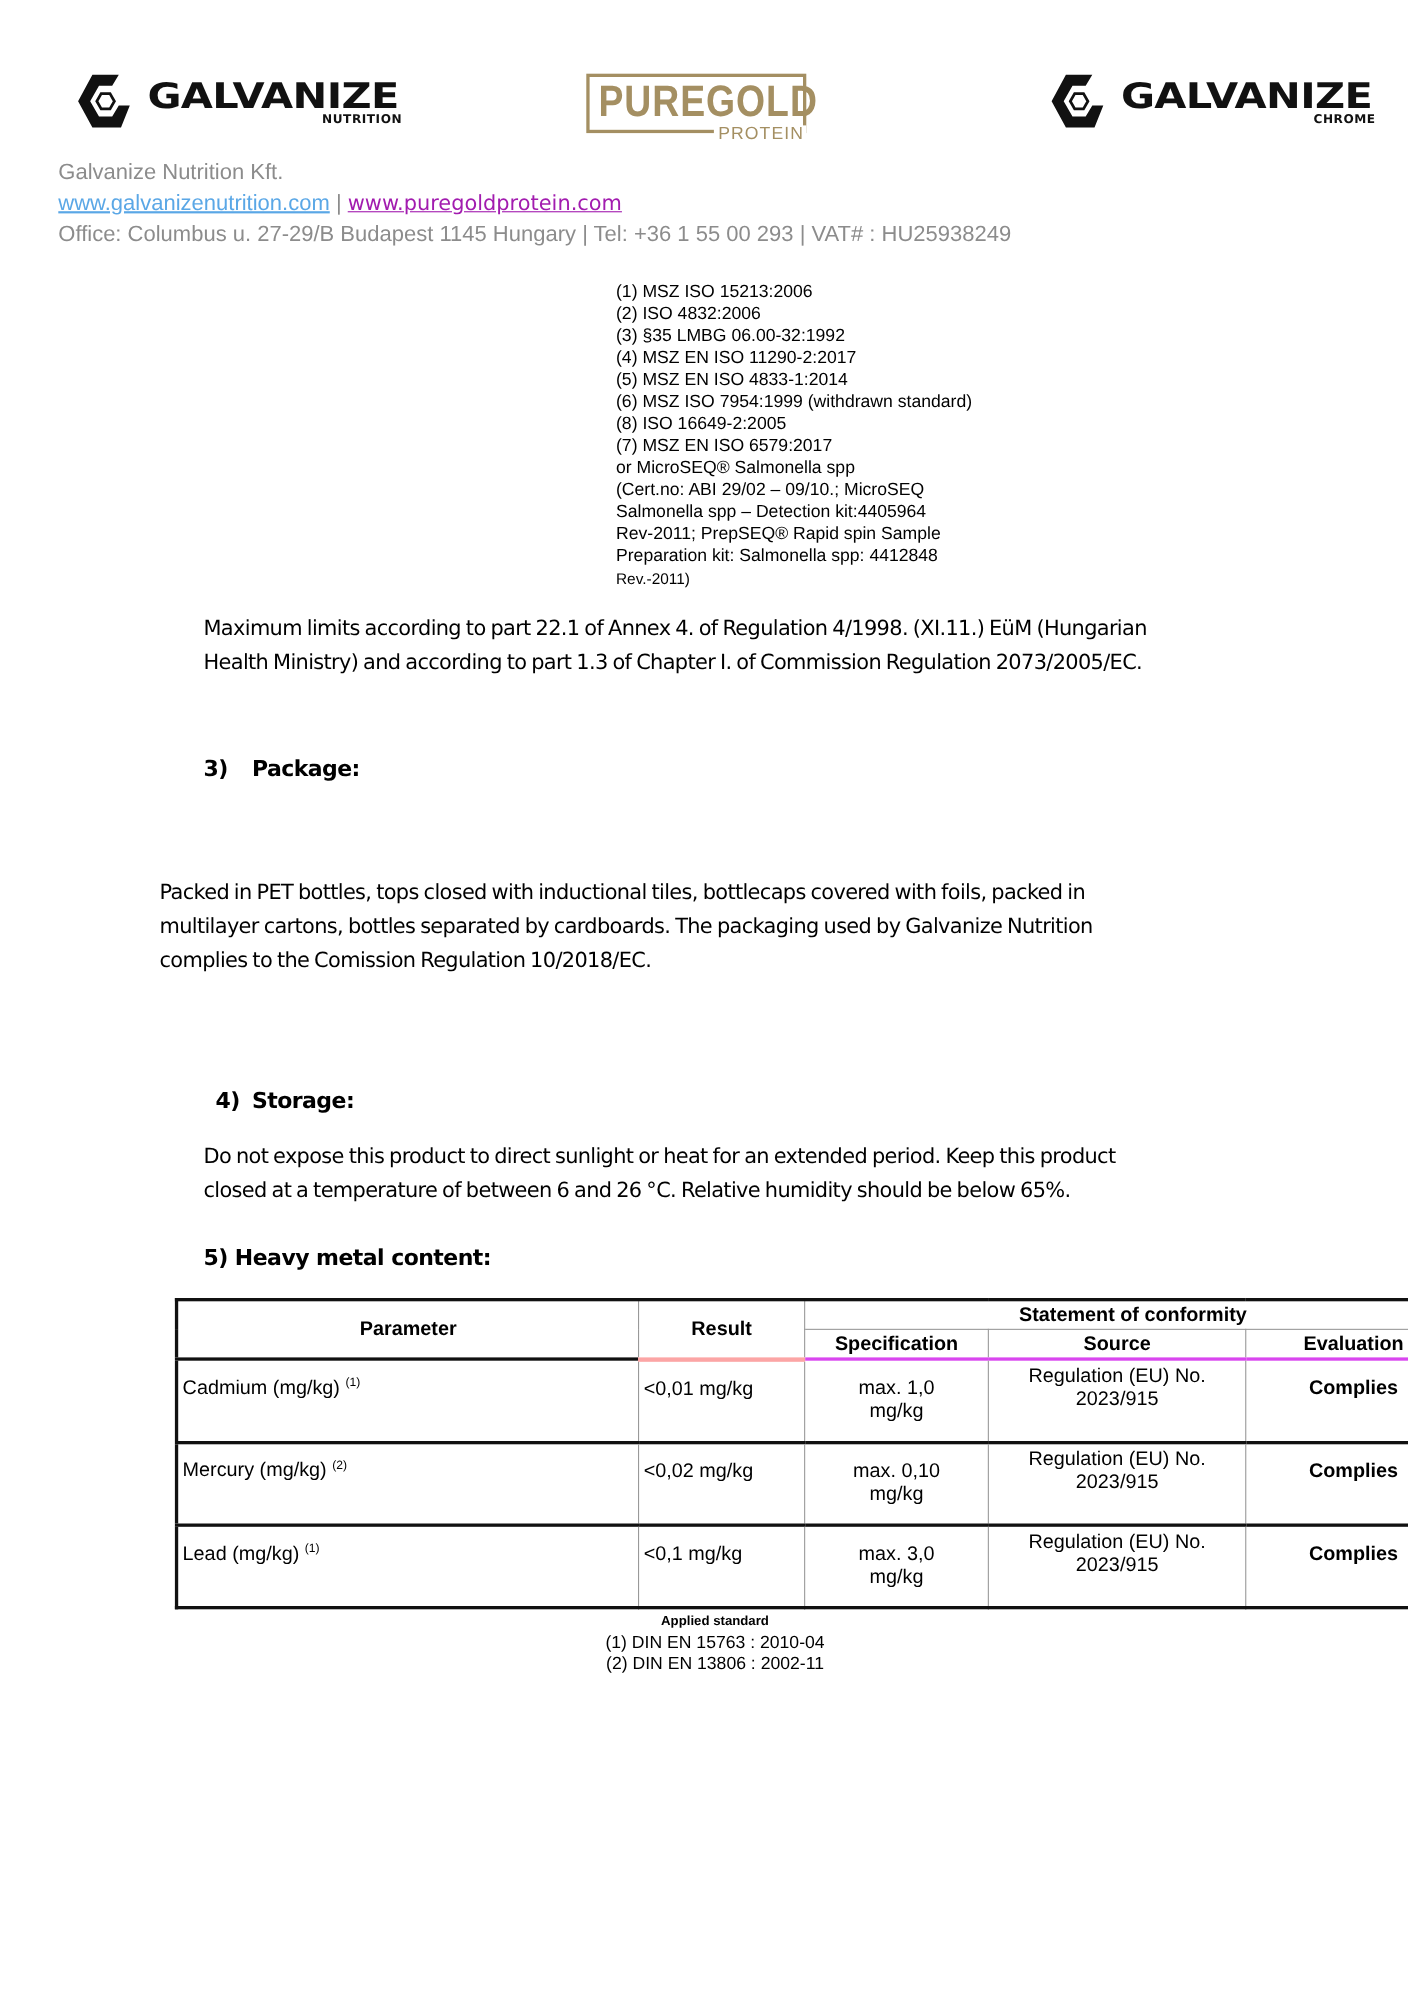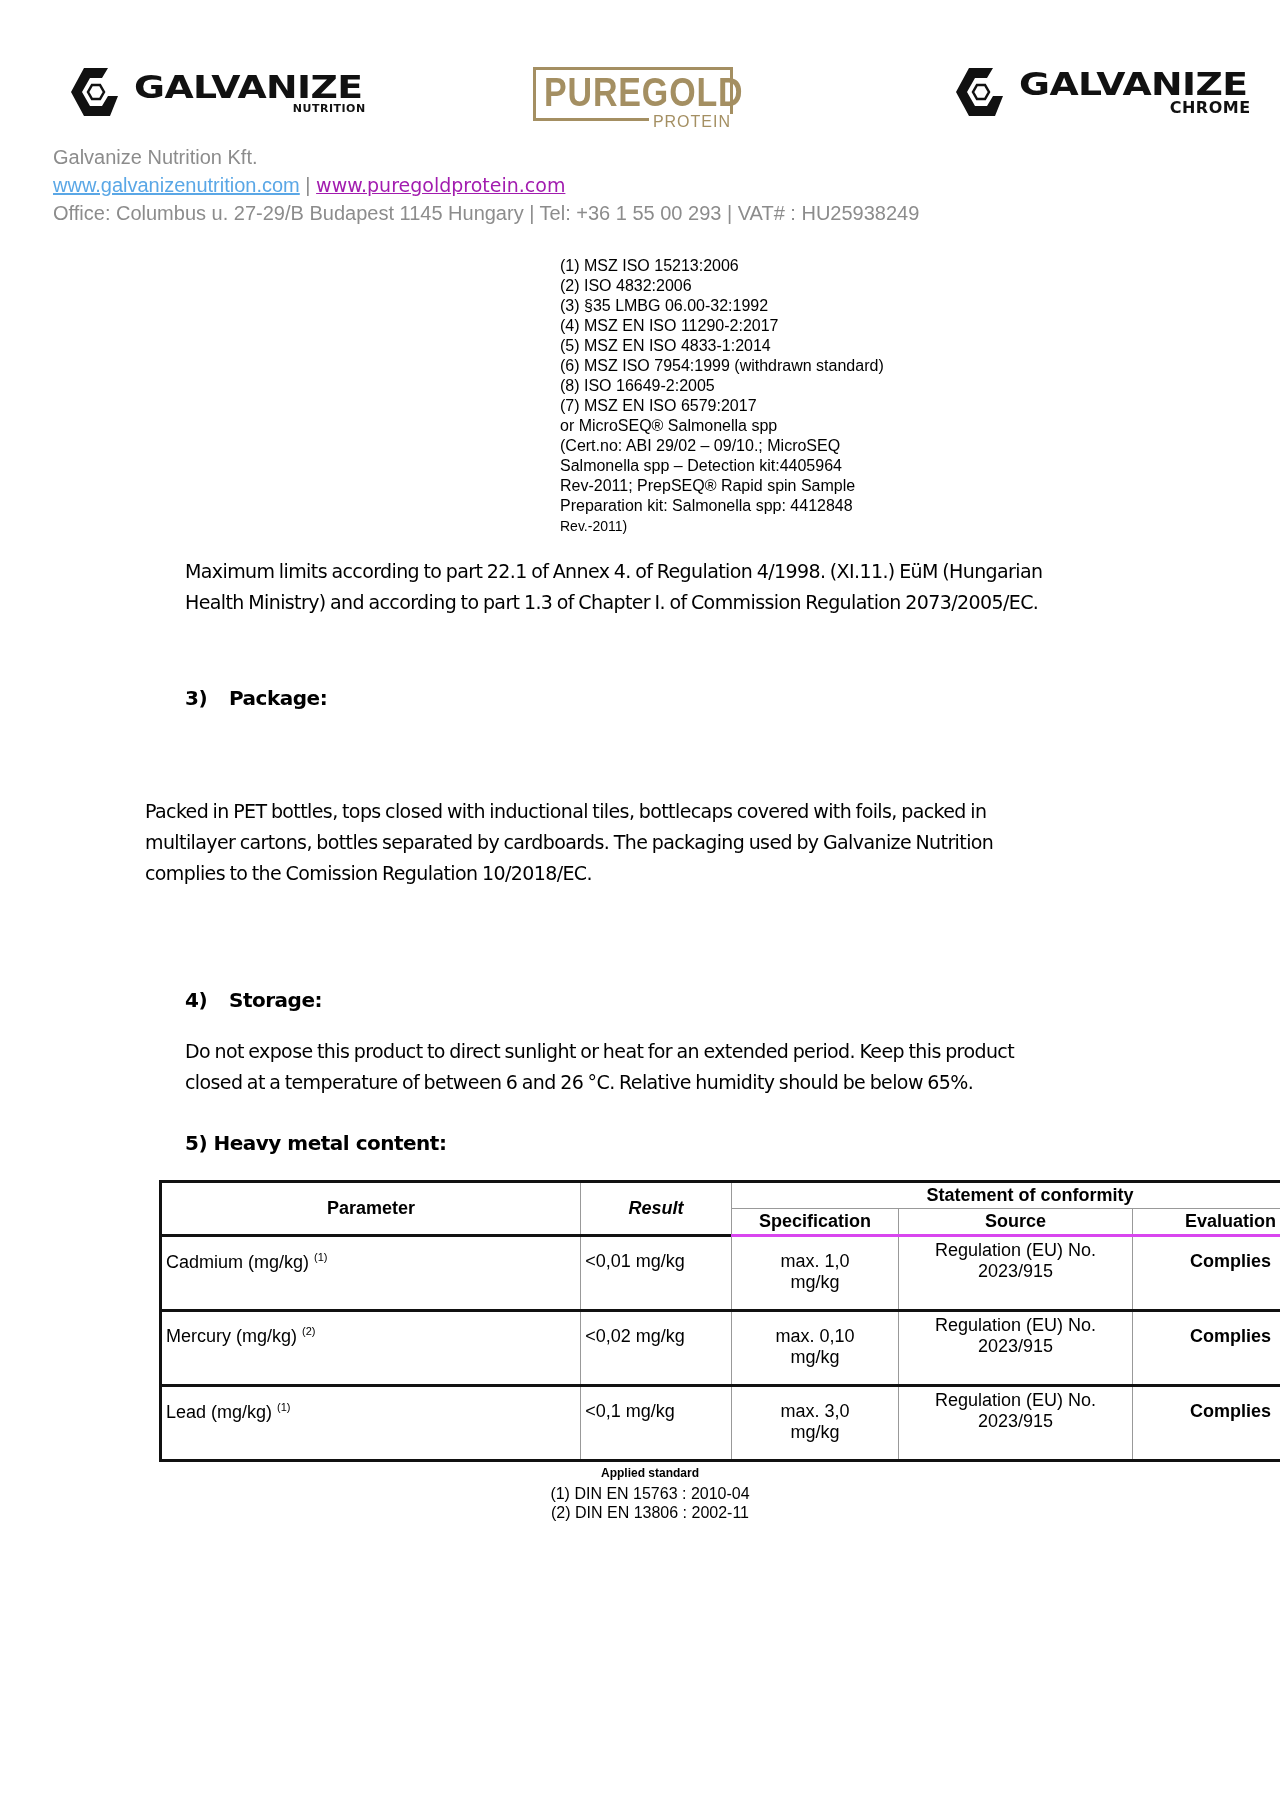"CHROME" span.galv-sub { font-size: 16px -> 11px }
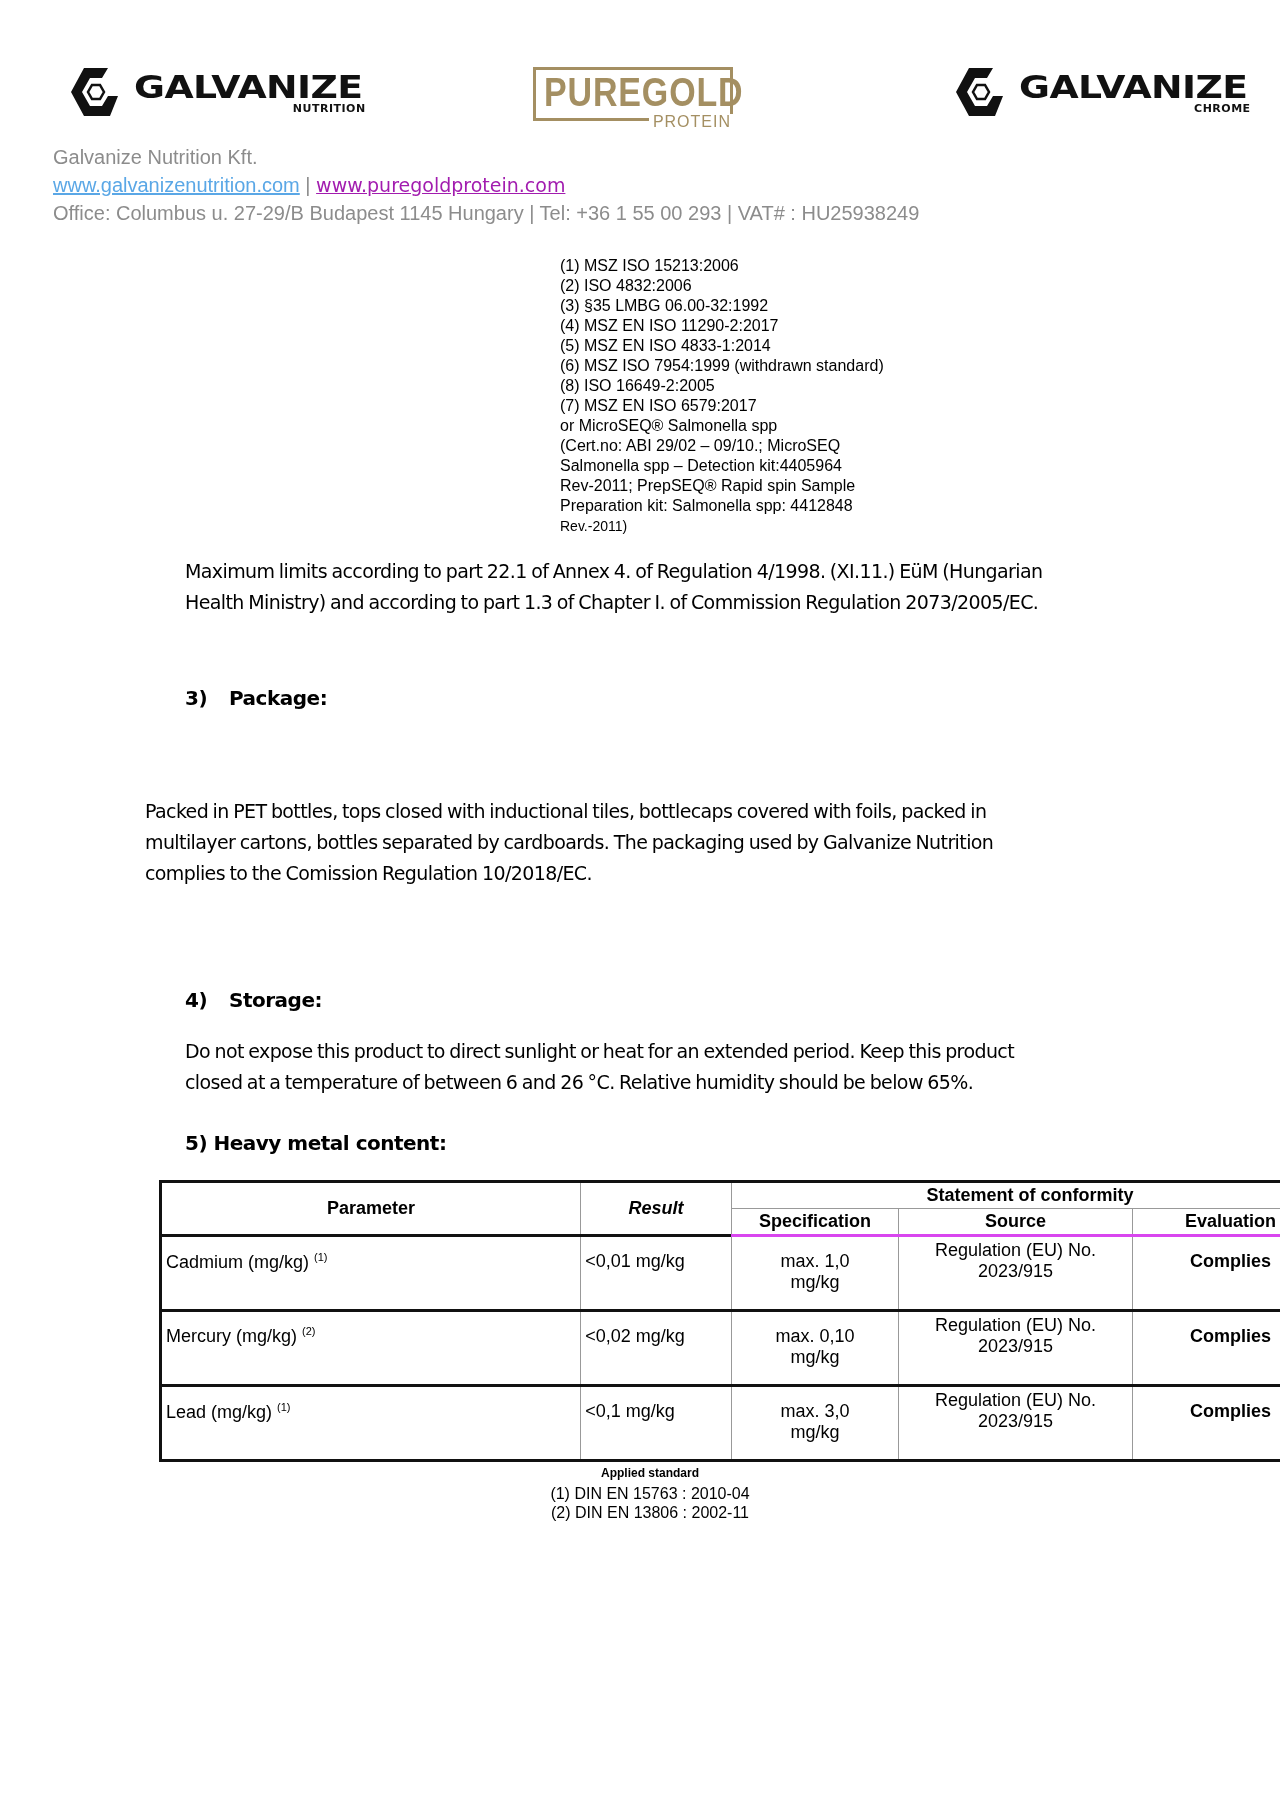"4) Storage:" div.abs { text-align: none -> center }
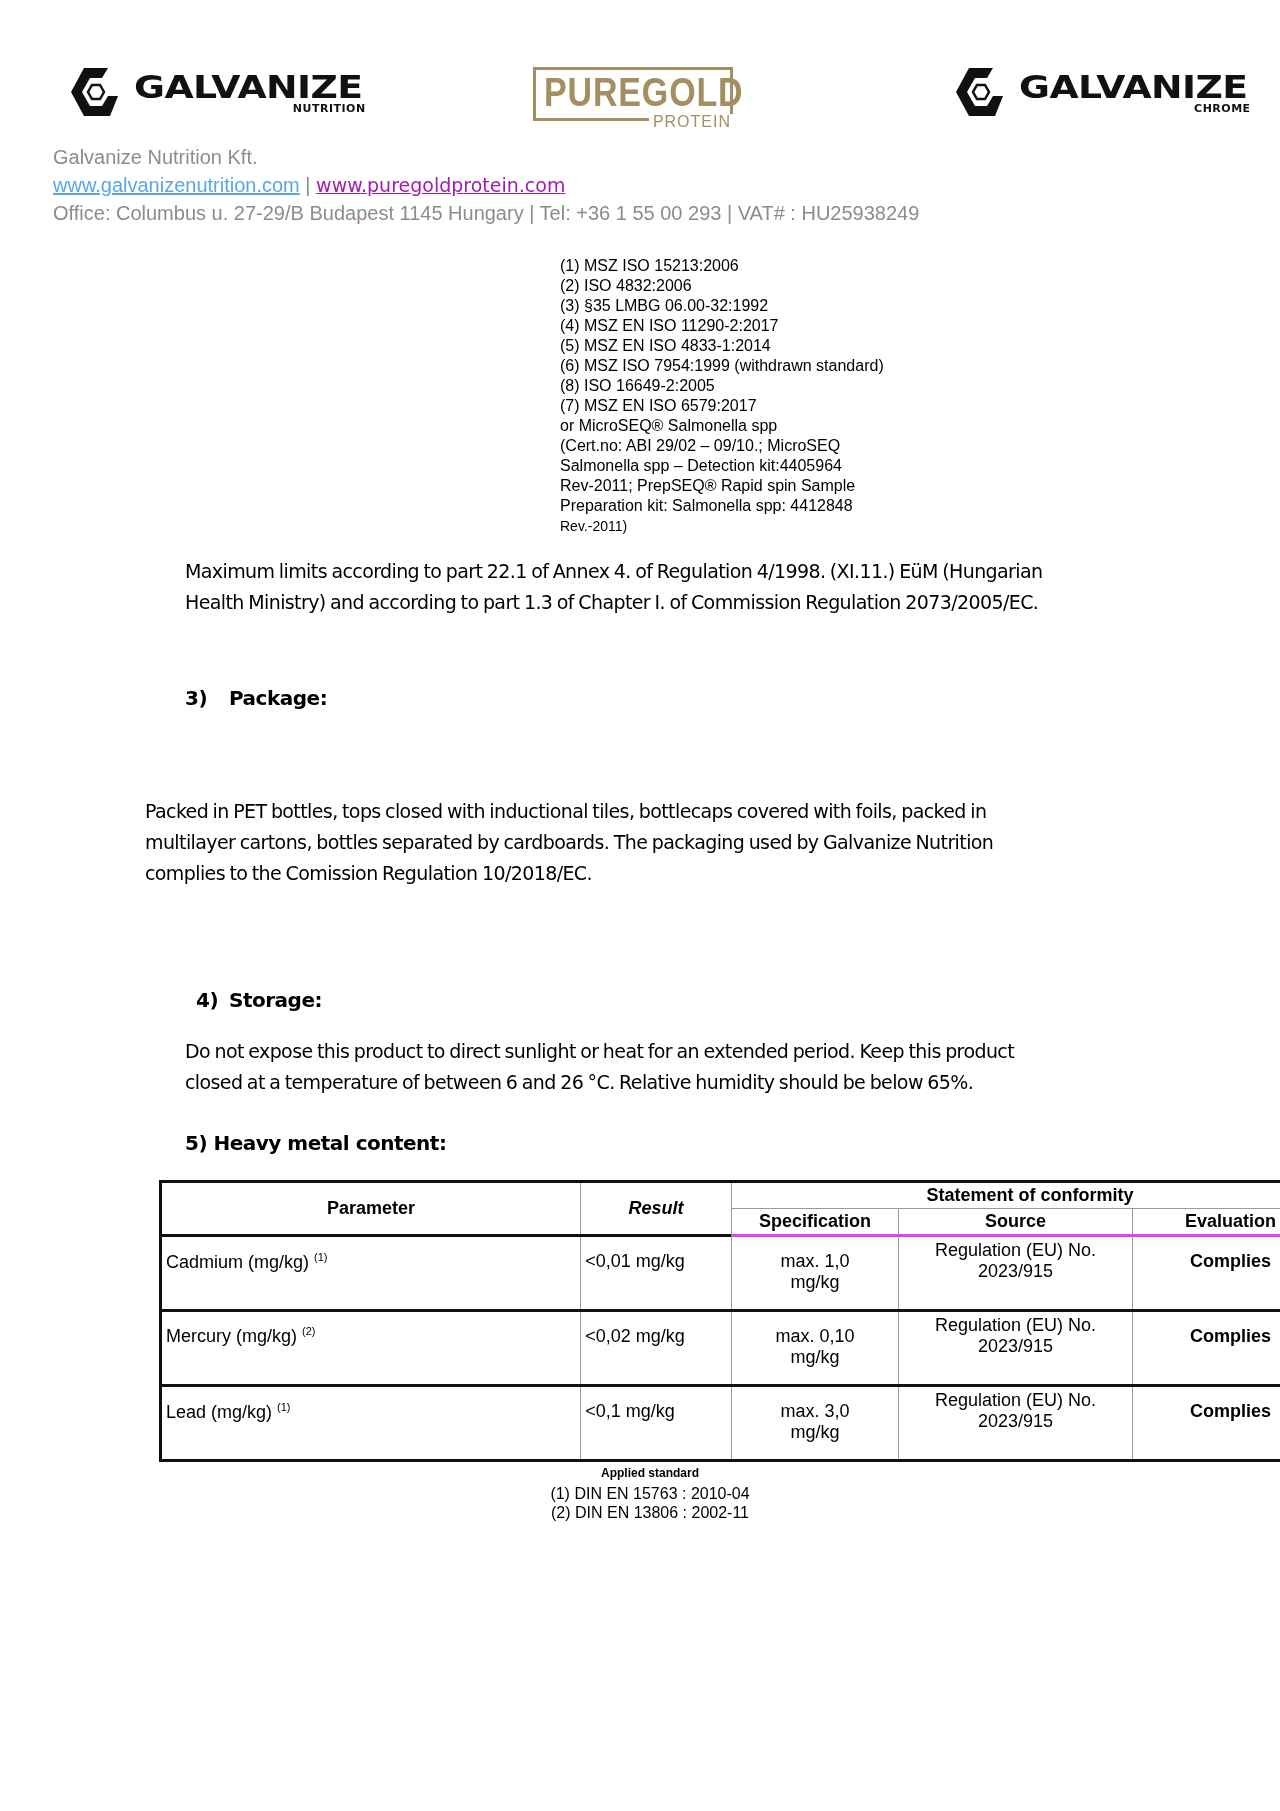"Result" th { border-bottom: 1px solid #fca5a5 -> 4px solid #fca5a5; font-style: italic -> none }
